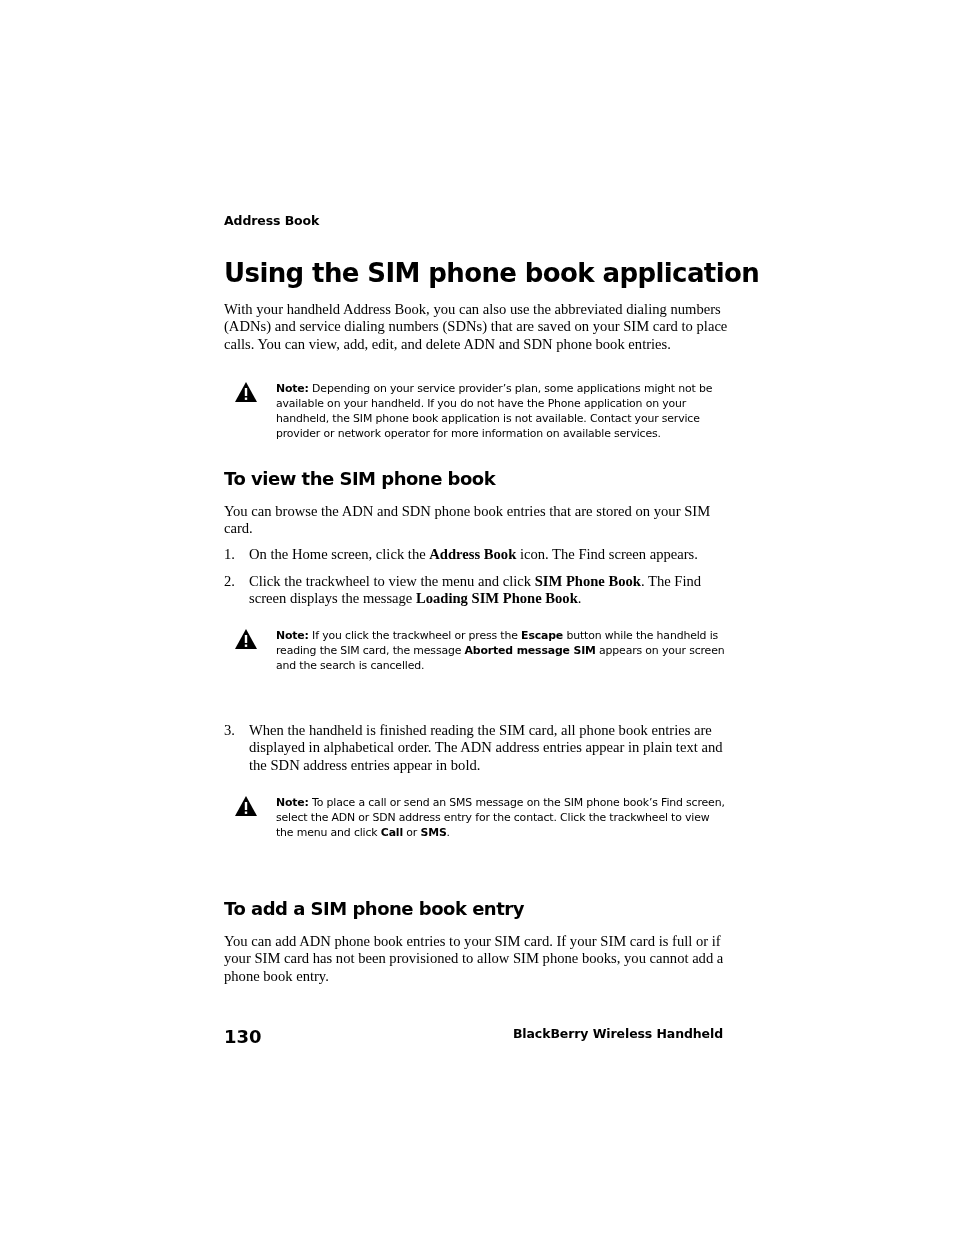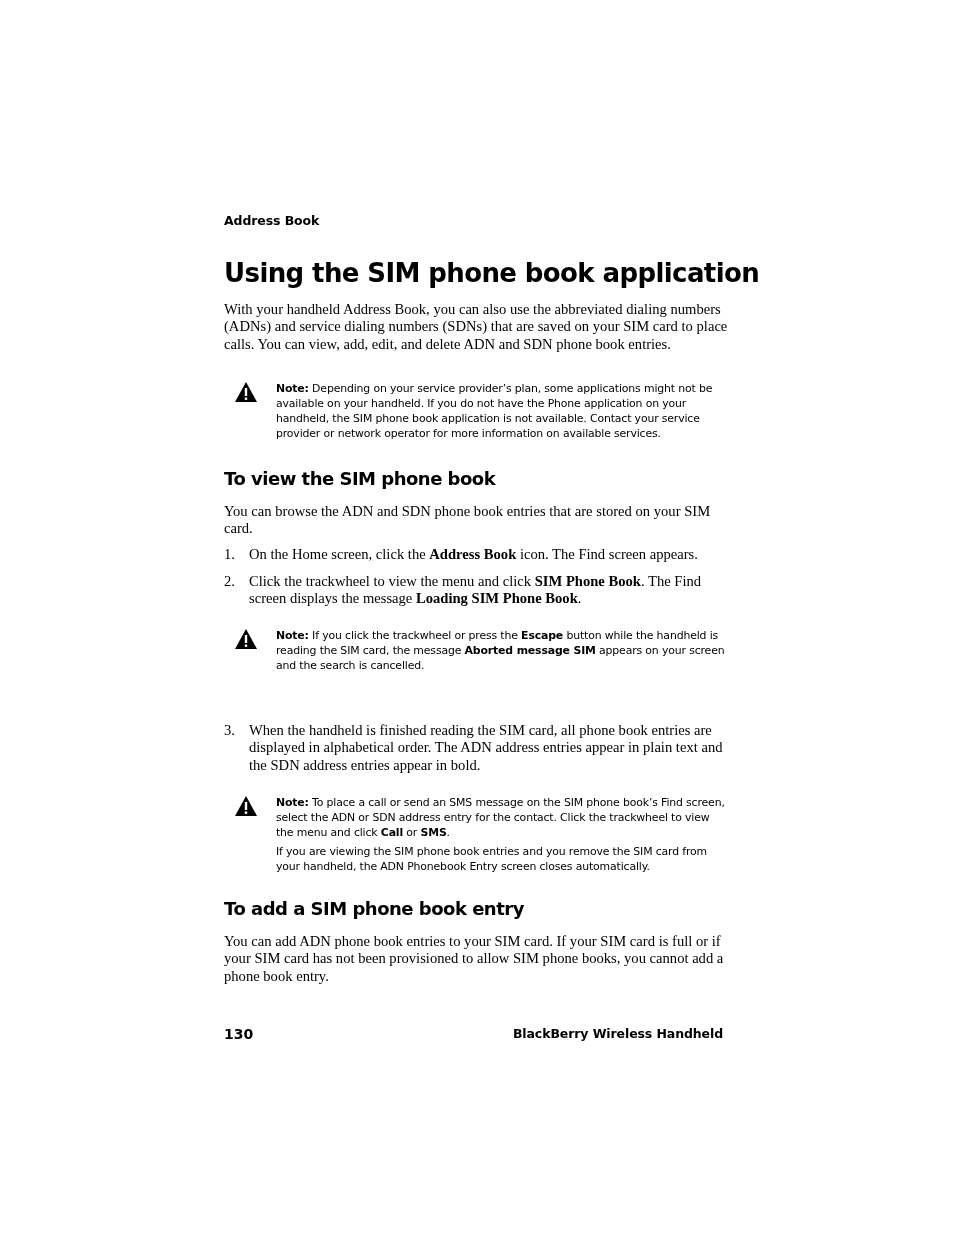"If you are viewing the" p { html: <p>If you are viewing the SIM phone book entries and you remove the SIM card from your handheld, the ADN Phonebook Entry screen closes automatically.</p> -> none }
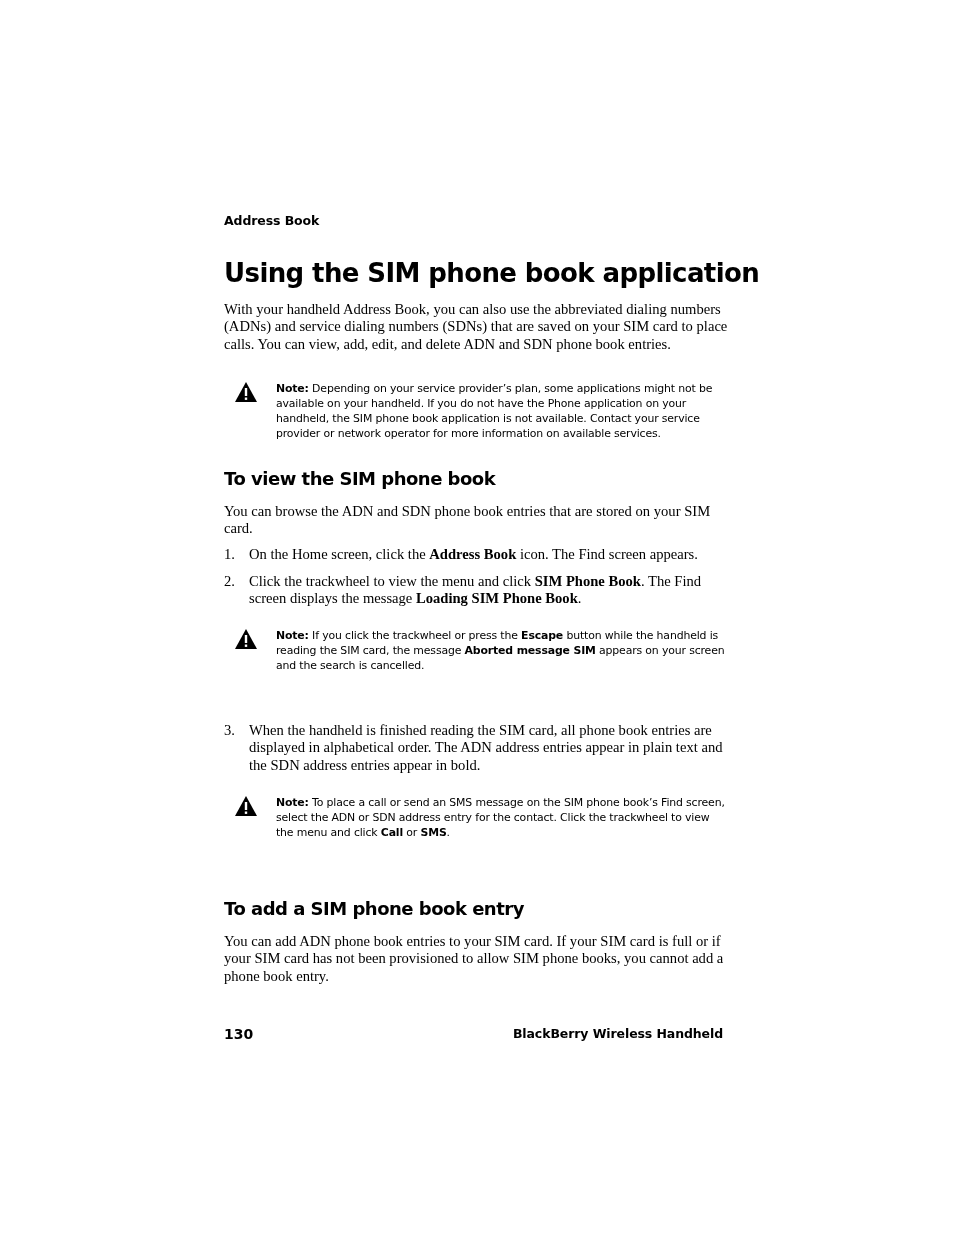"130" .footer-num { font-size: 14px -> 18px }
